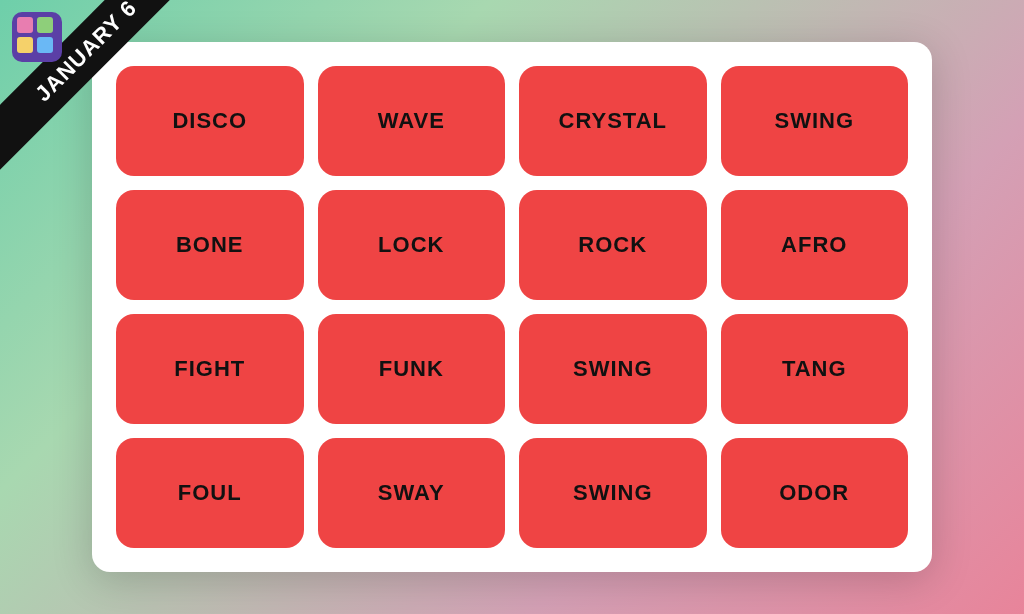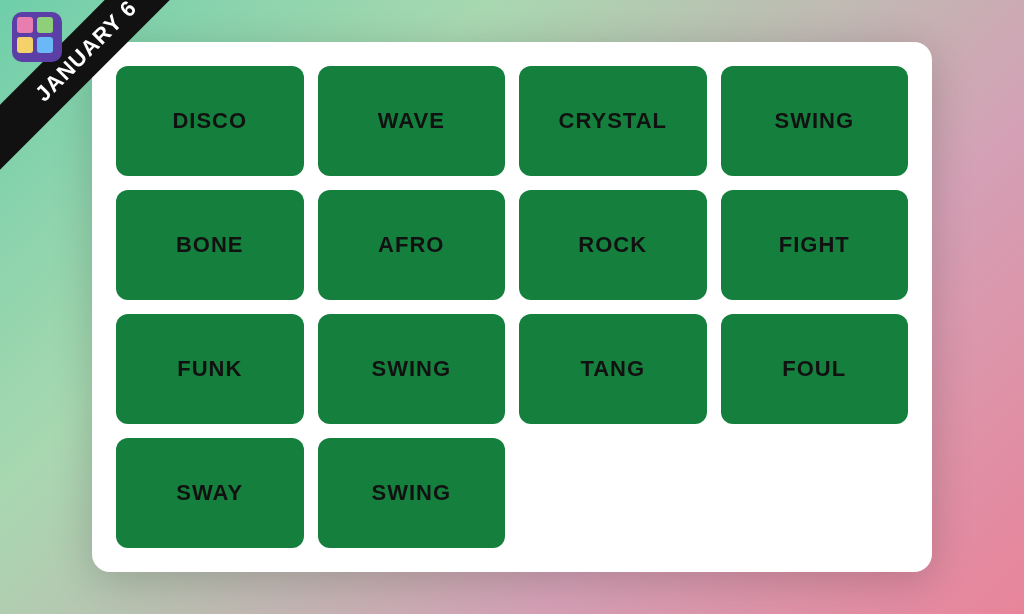"DISCO" .tile { background: #15803d -> #ef4444; border-radius: 12px -> 18px }
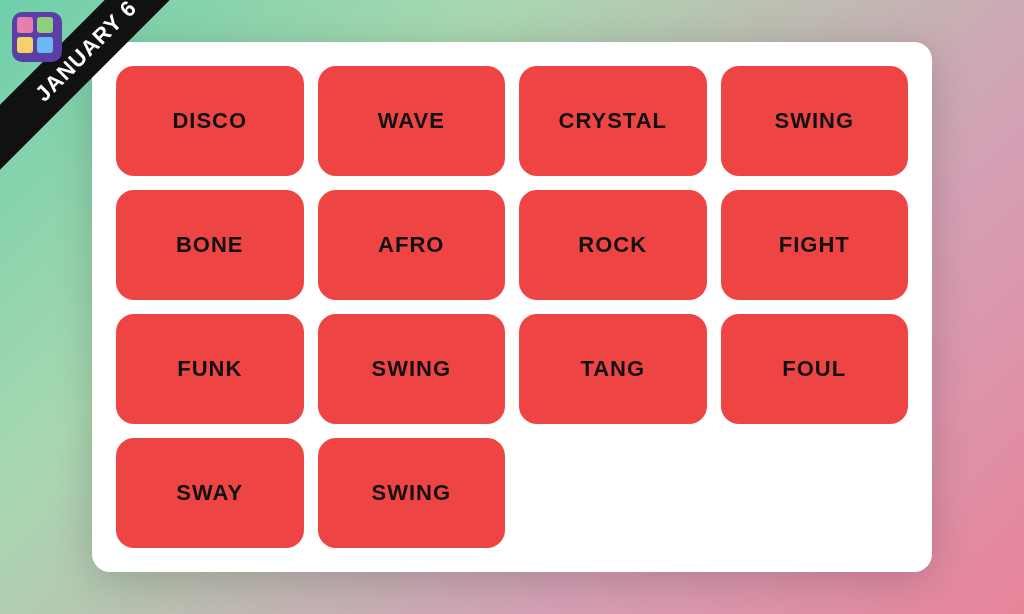"LOCK" div.tile { html: none -> <div> <span>LOCK</span> </div> }
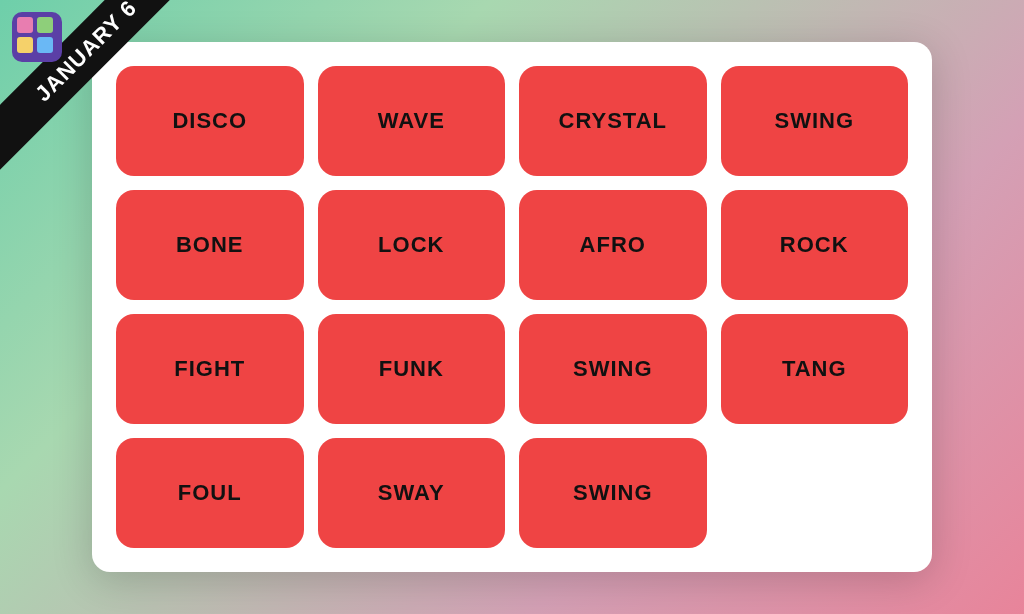"AFRO" div.tile { order: before "ROCK" -> after "ROCK" }
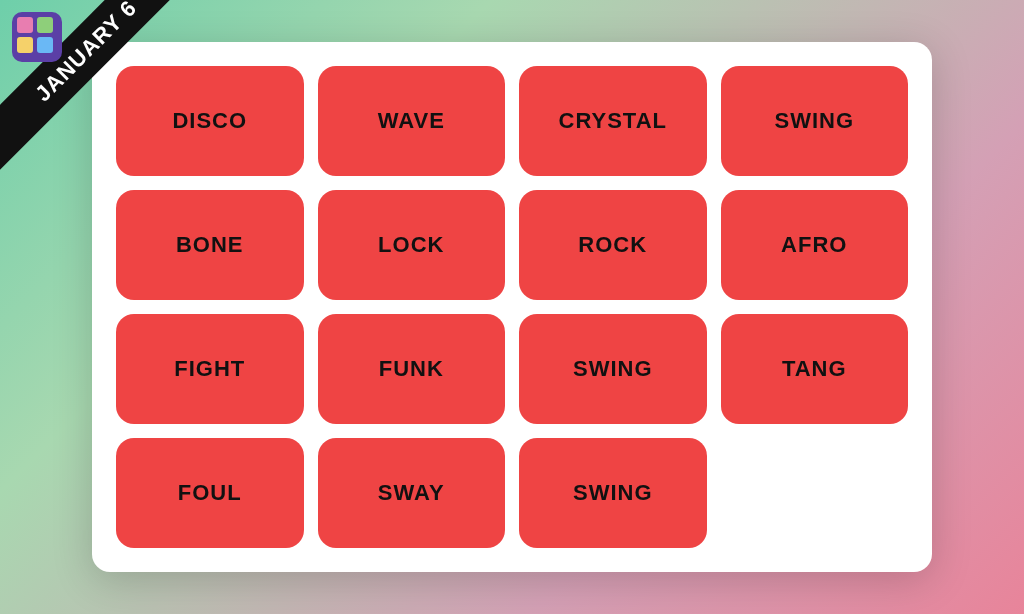"ODOR" div.tile { html: none -> <div> <span>ODOR</span> </div> }
